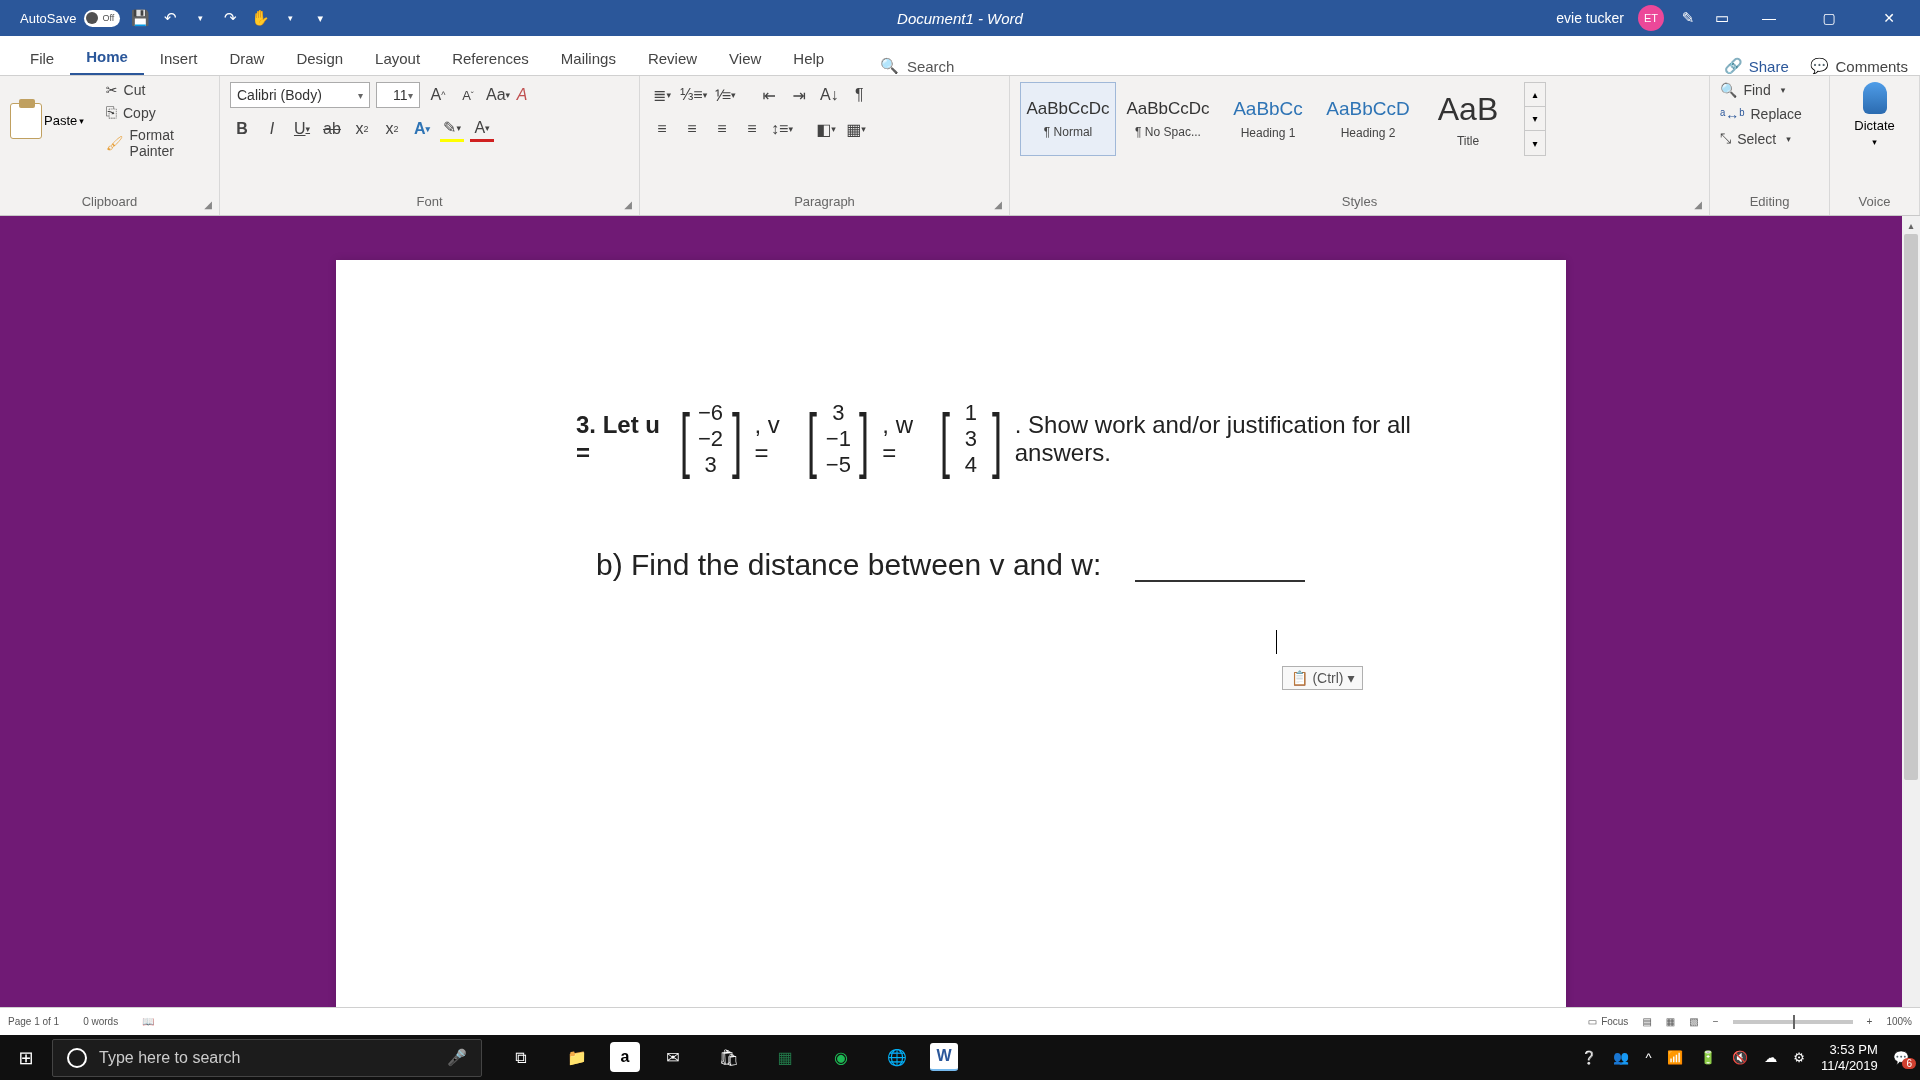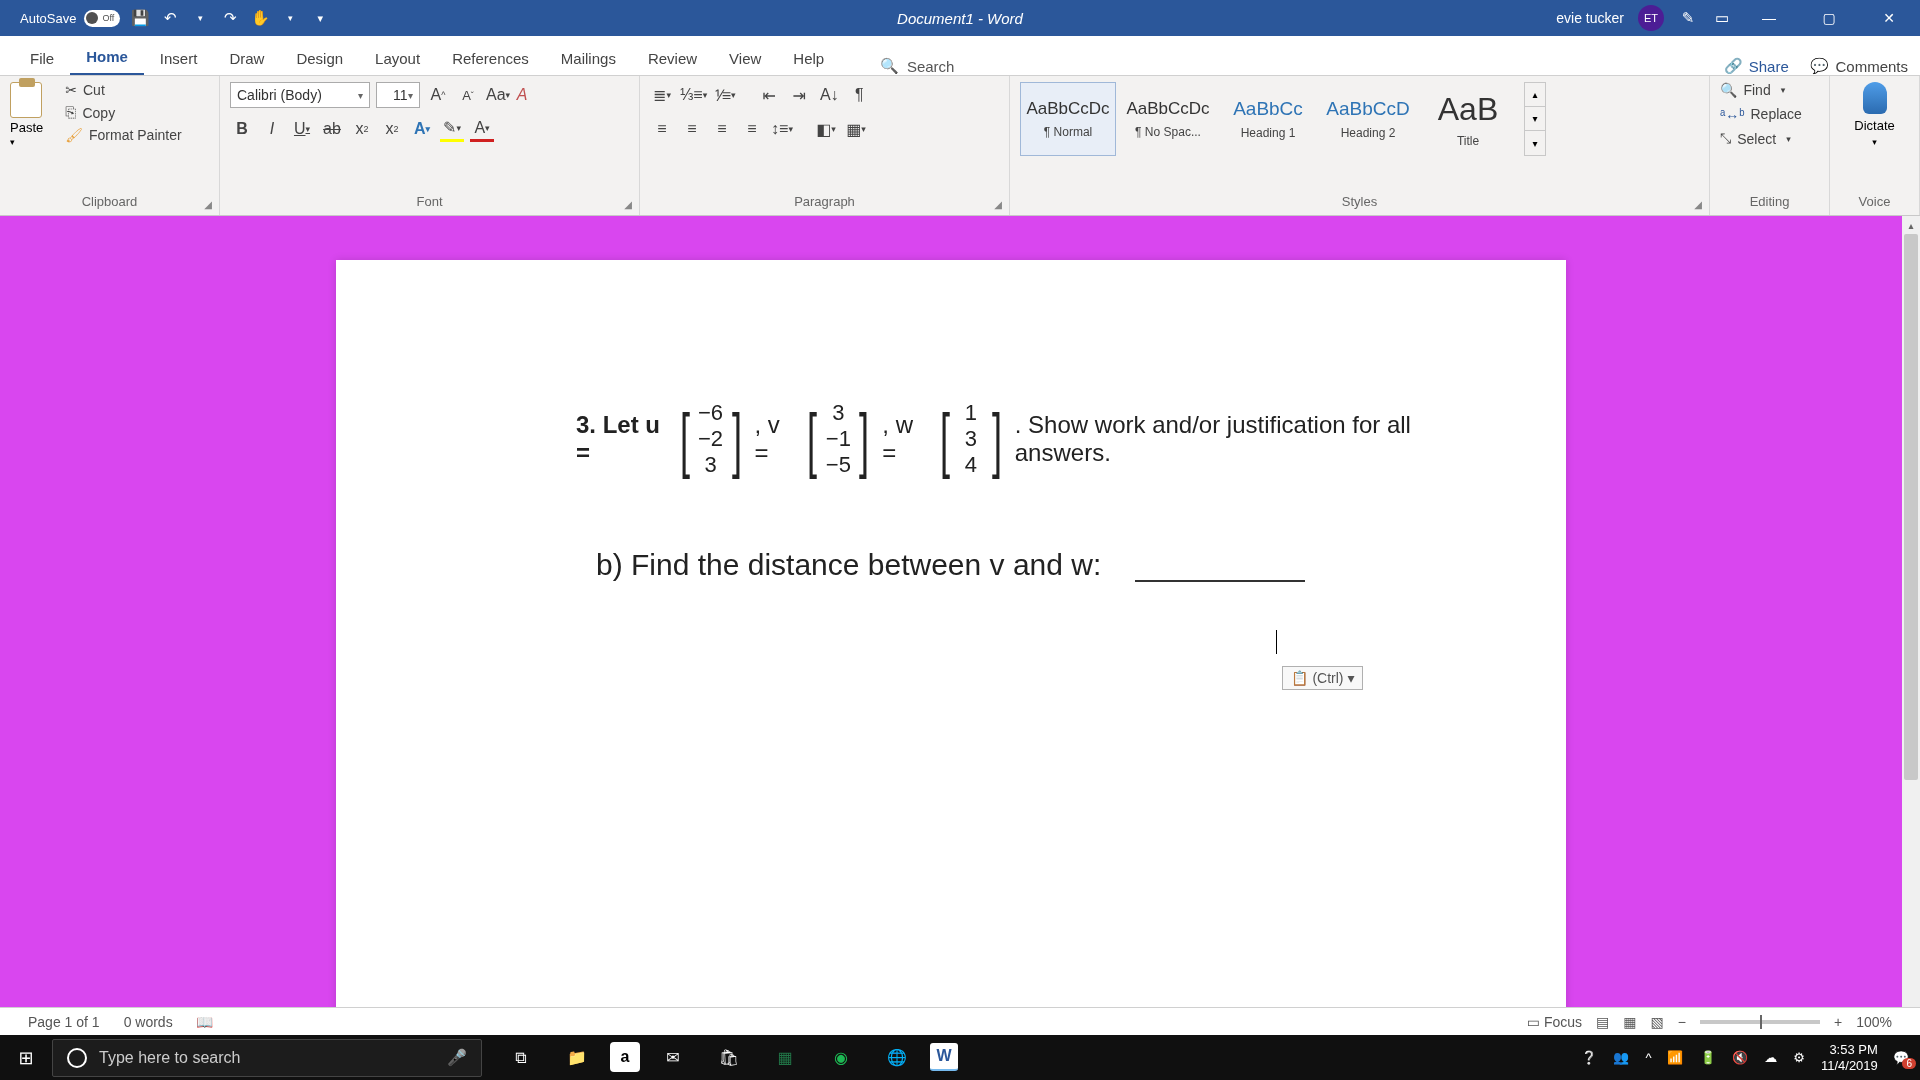"ET" .user-badge { background: #4c1d95 -> #ec4899 }
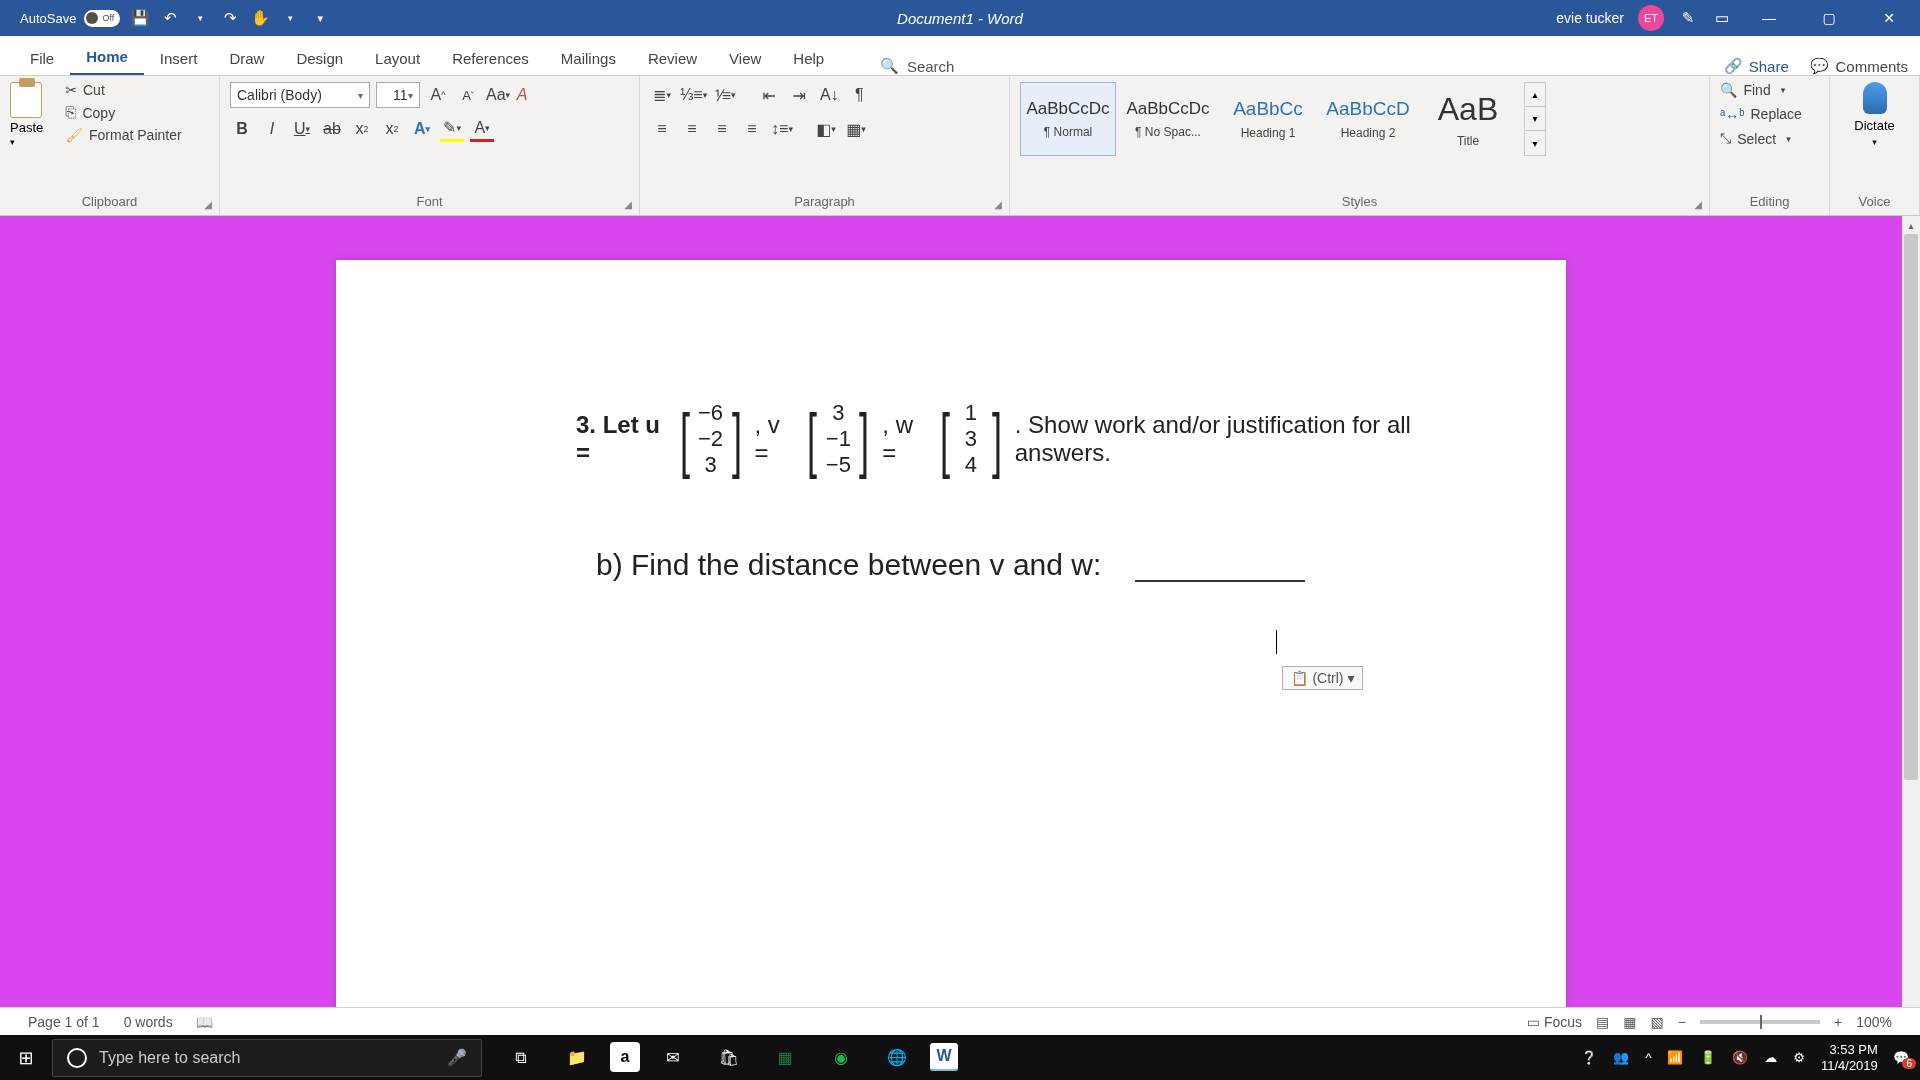"Paste" .paste { align-items: none -> center; flex-direction: column -> row }
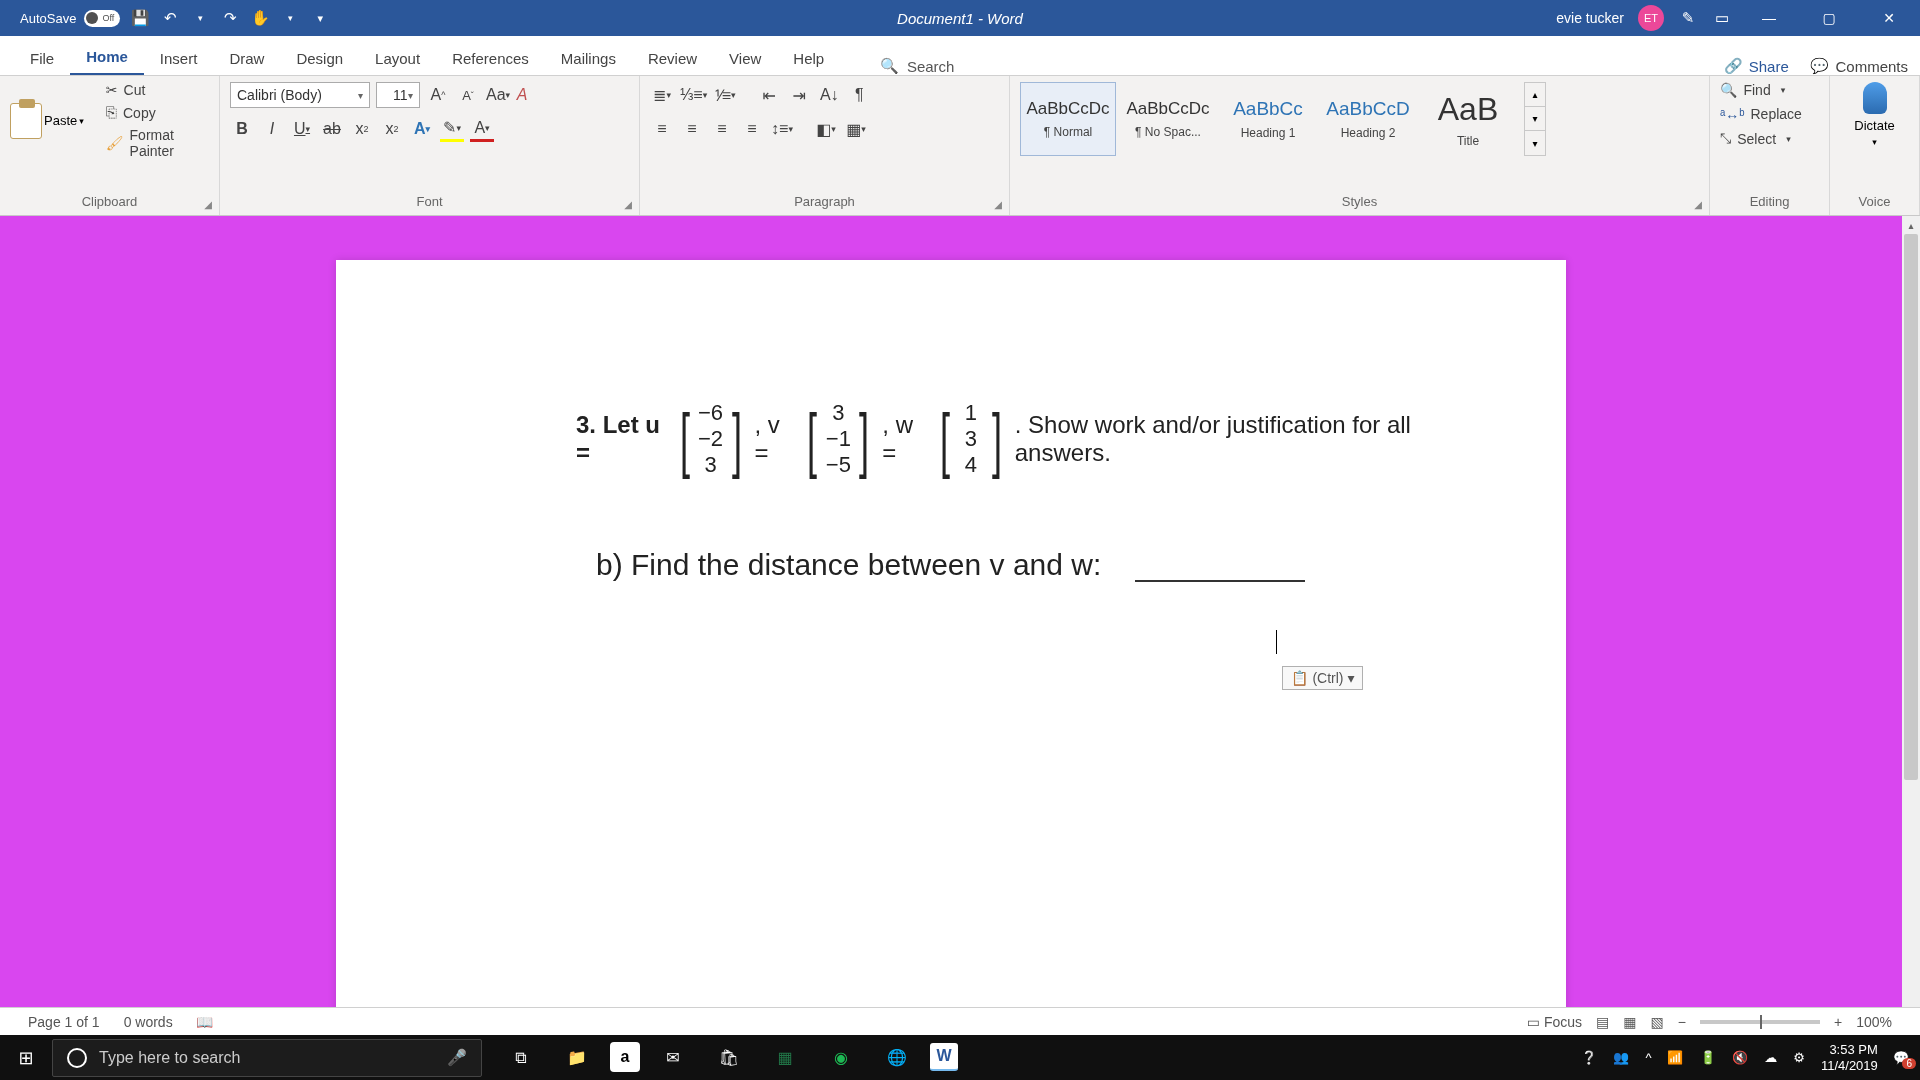"3. Let u =" .canvas { background: #d946ef -> #701a75 }
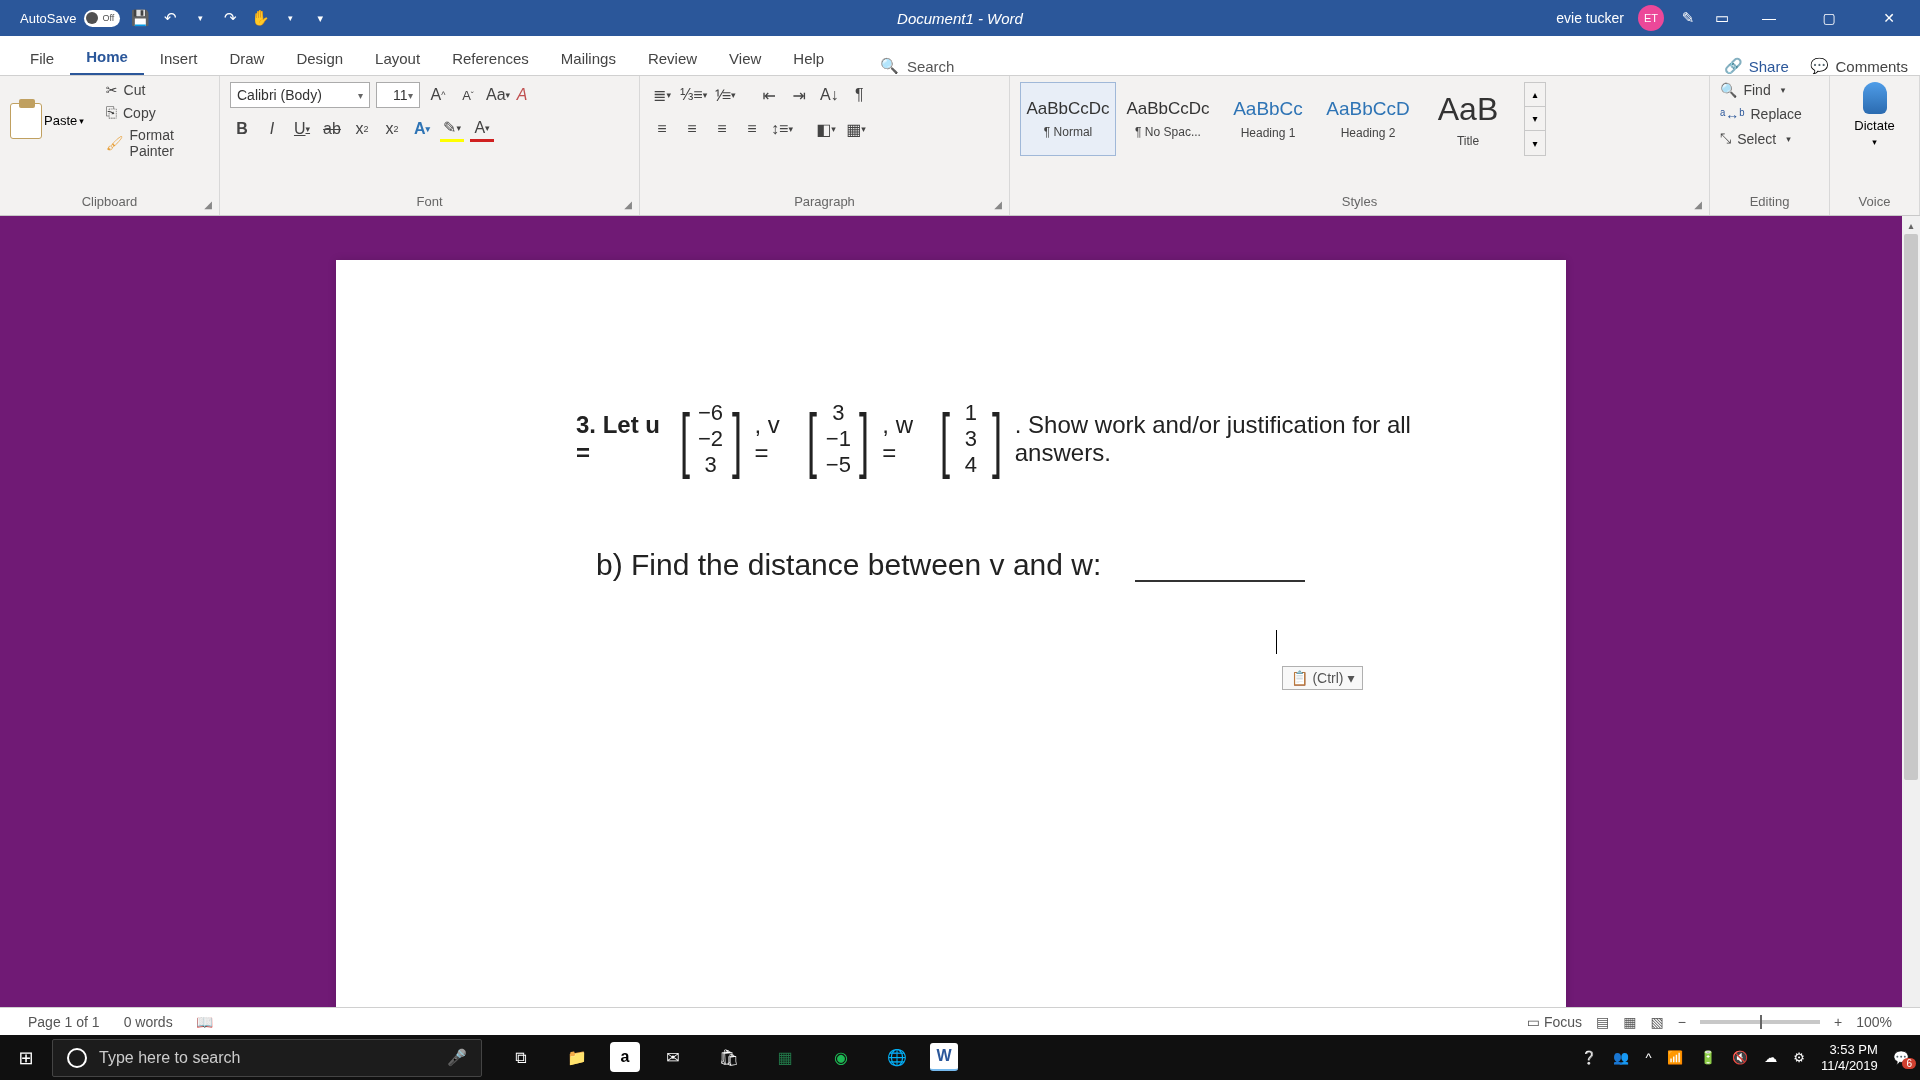"Page 1 of 1" .statusbar { font-size: 14px -> 10px; padding: 0 28px -> 0 8px }
